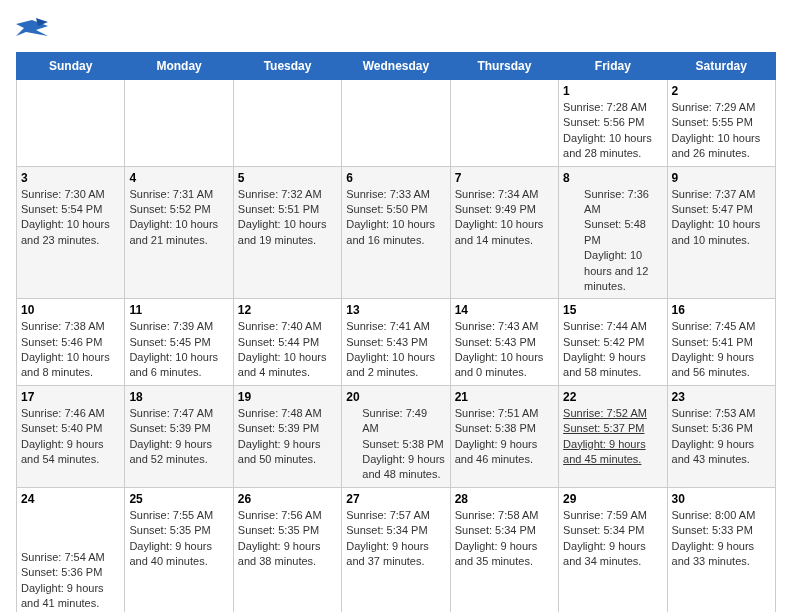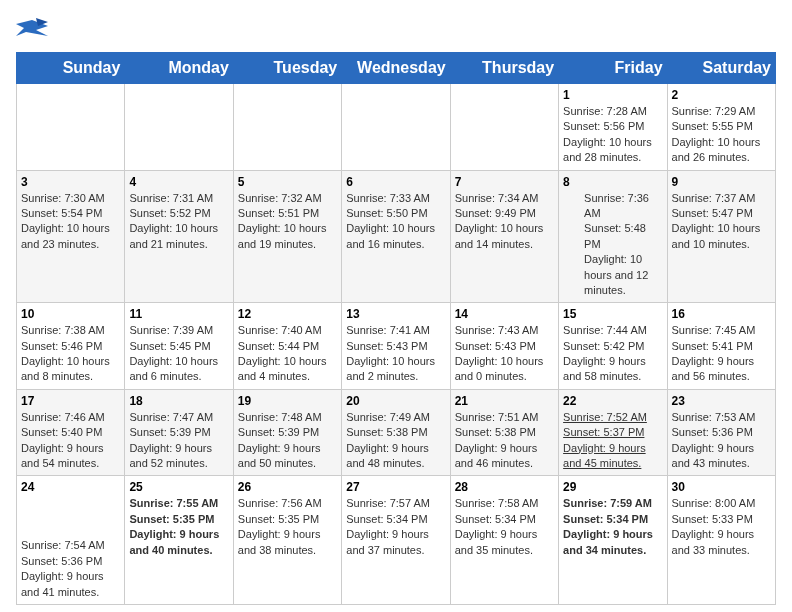"Sunday" .calendar th { font-size: 16px -> 12px; text-align: right -> center }
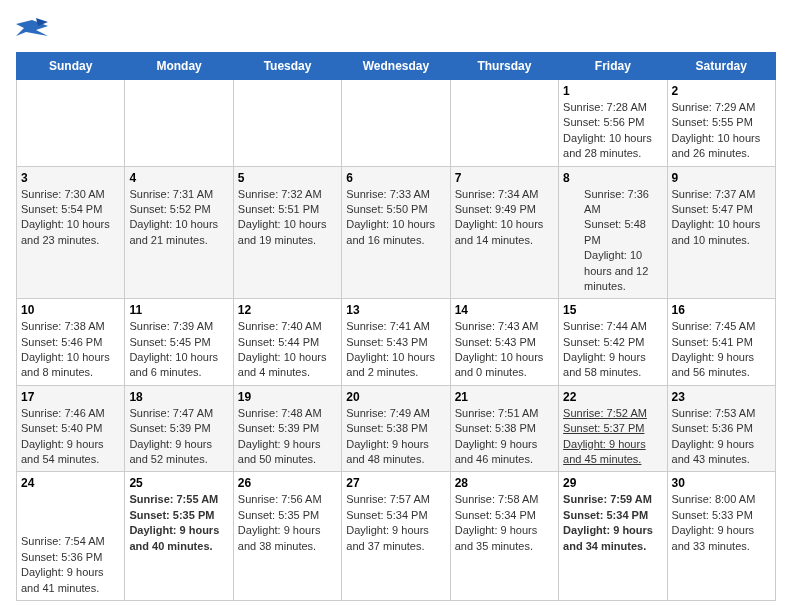"Sunrise: 7:49 AM" div.cell-content { margin-left: none -> 16px }
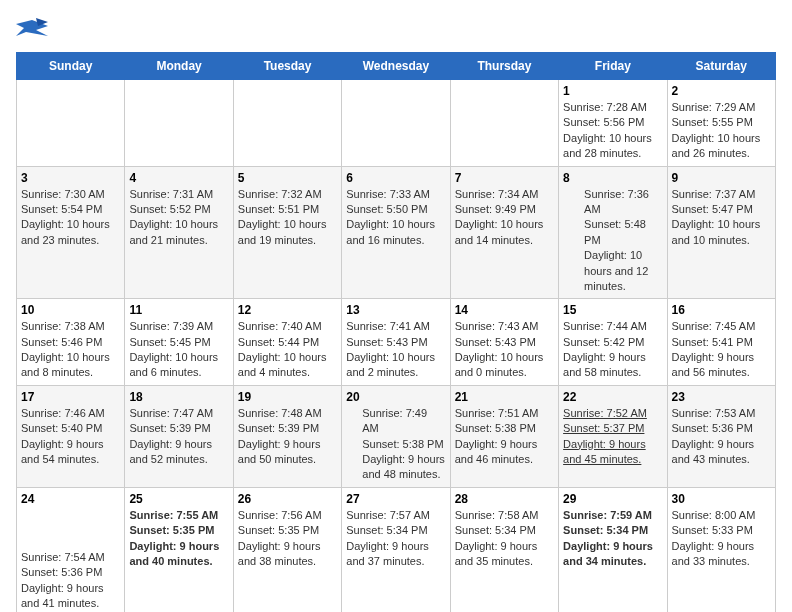"Sunrise: 7:55 AM" div.cell-content { font-weight: bold -> none }
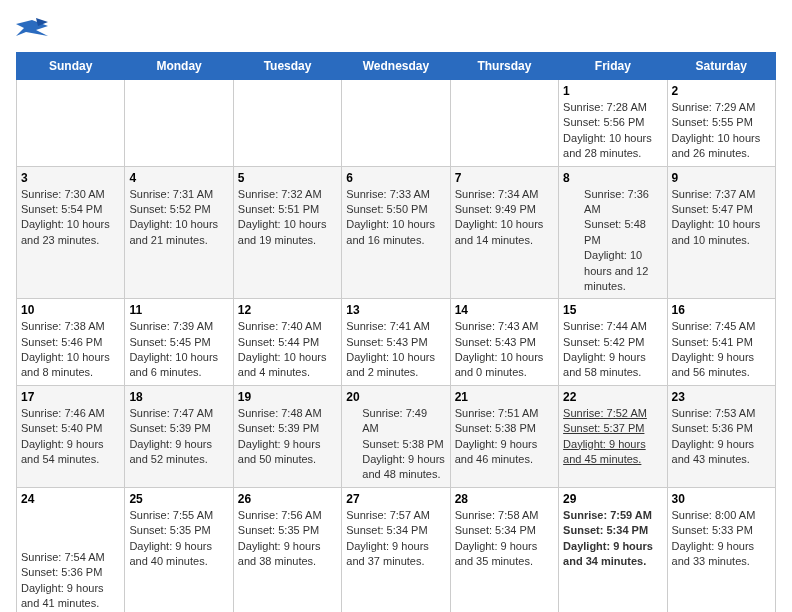"Sunrise: 7:59 AM" div.cell-content { font-weight: bold -> none }
